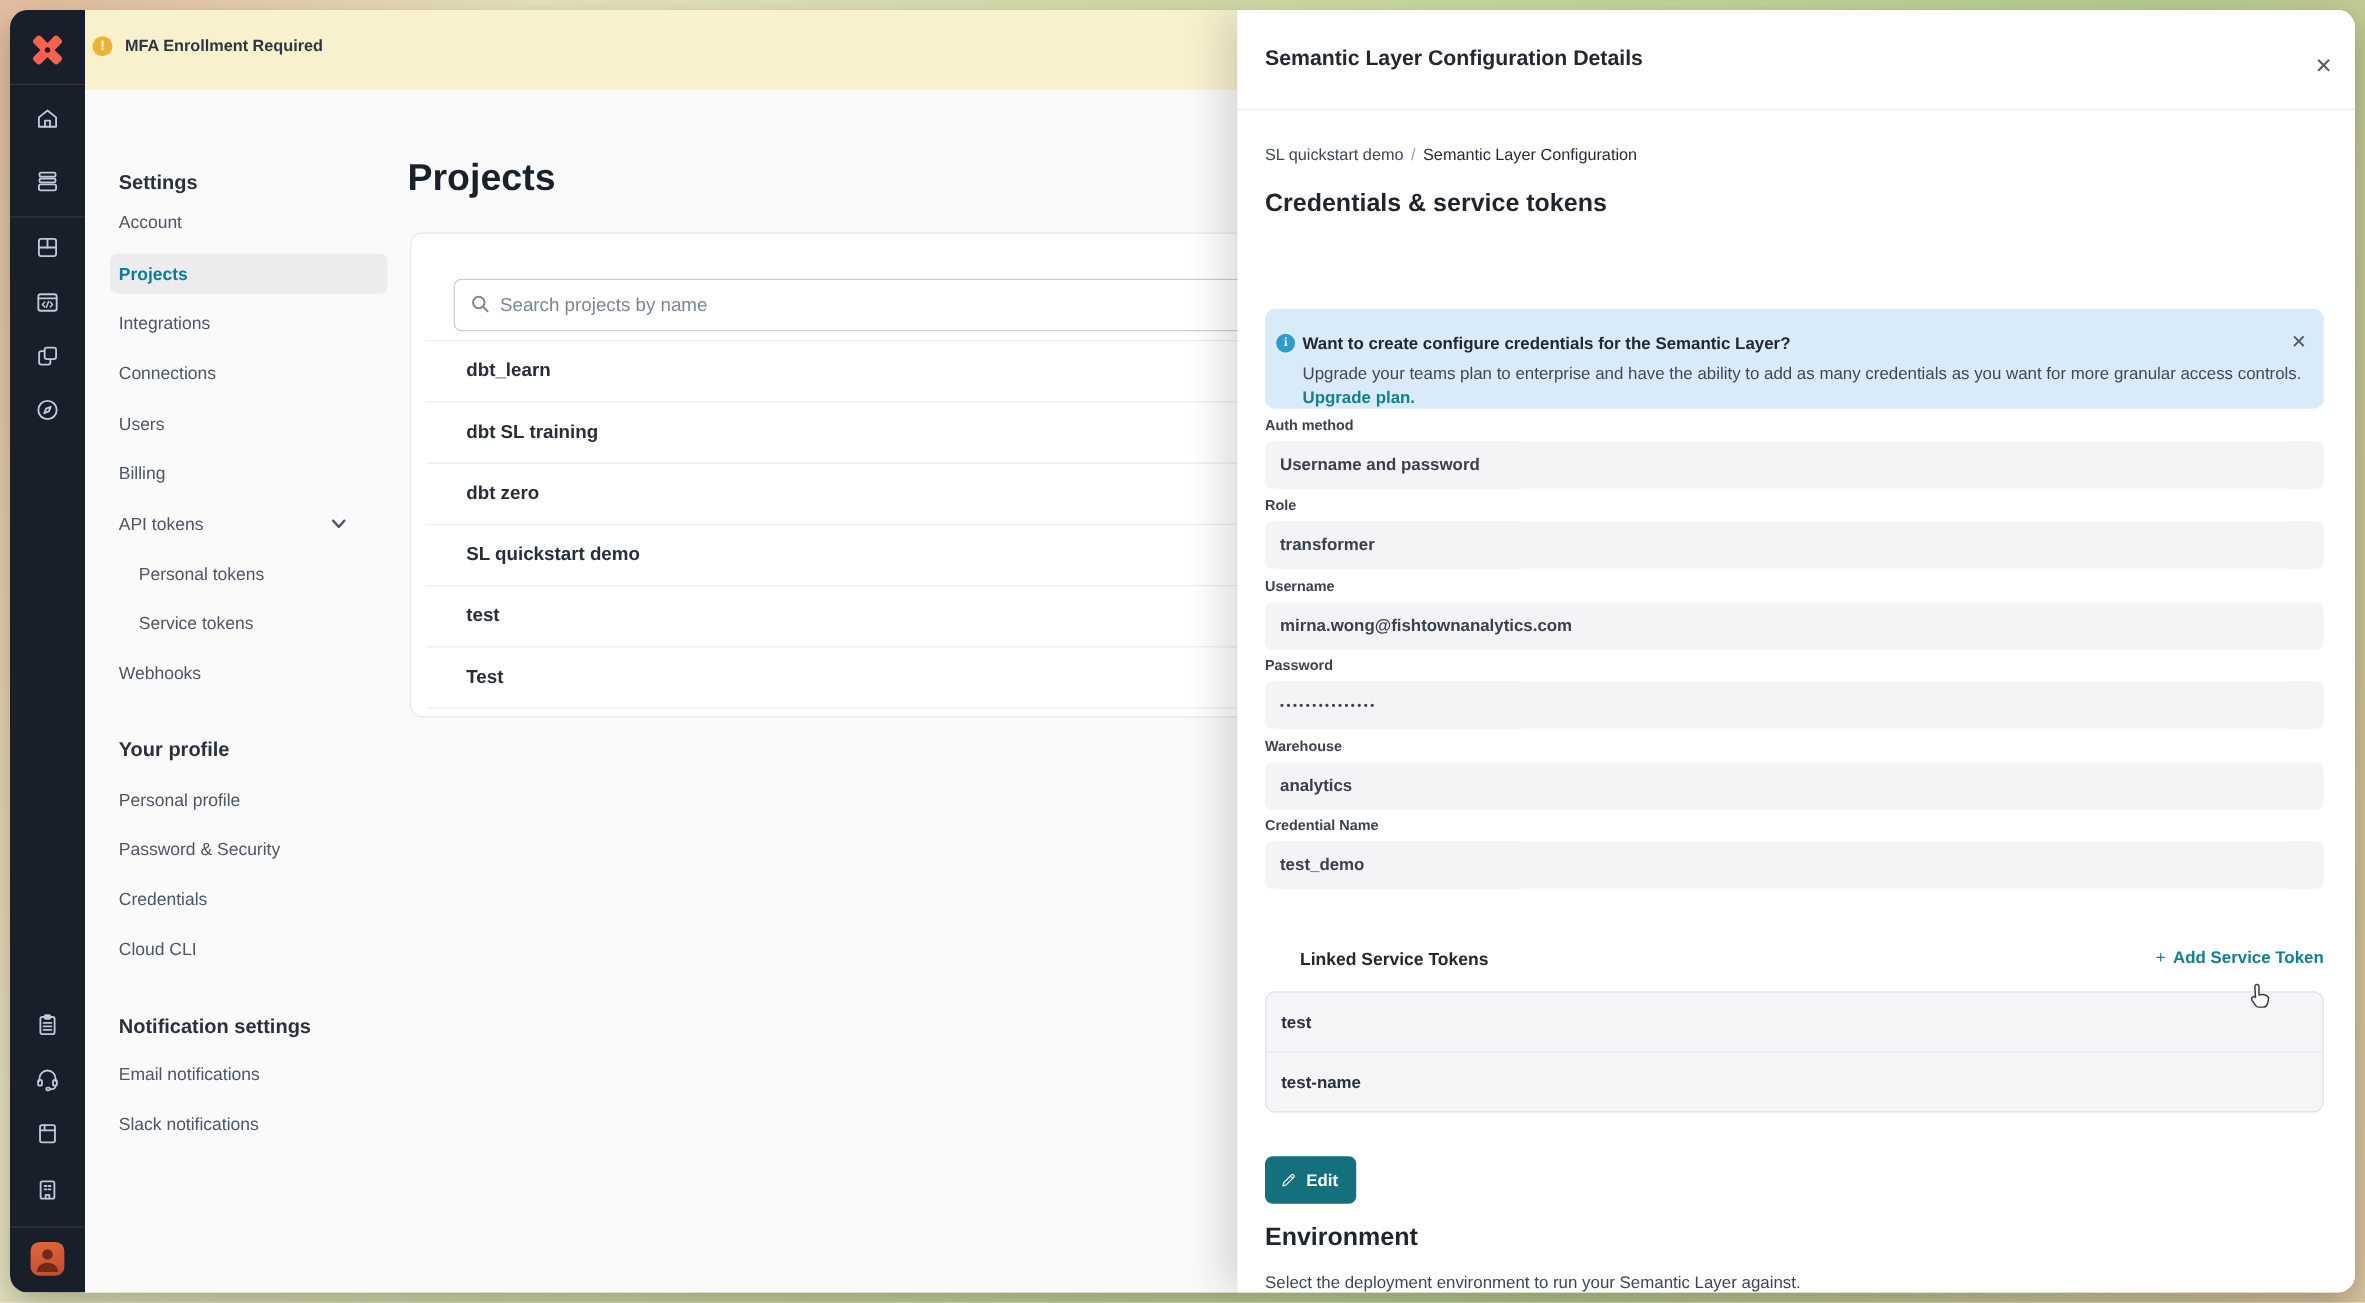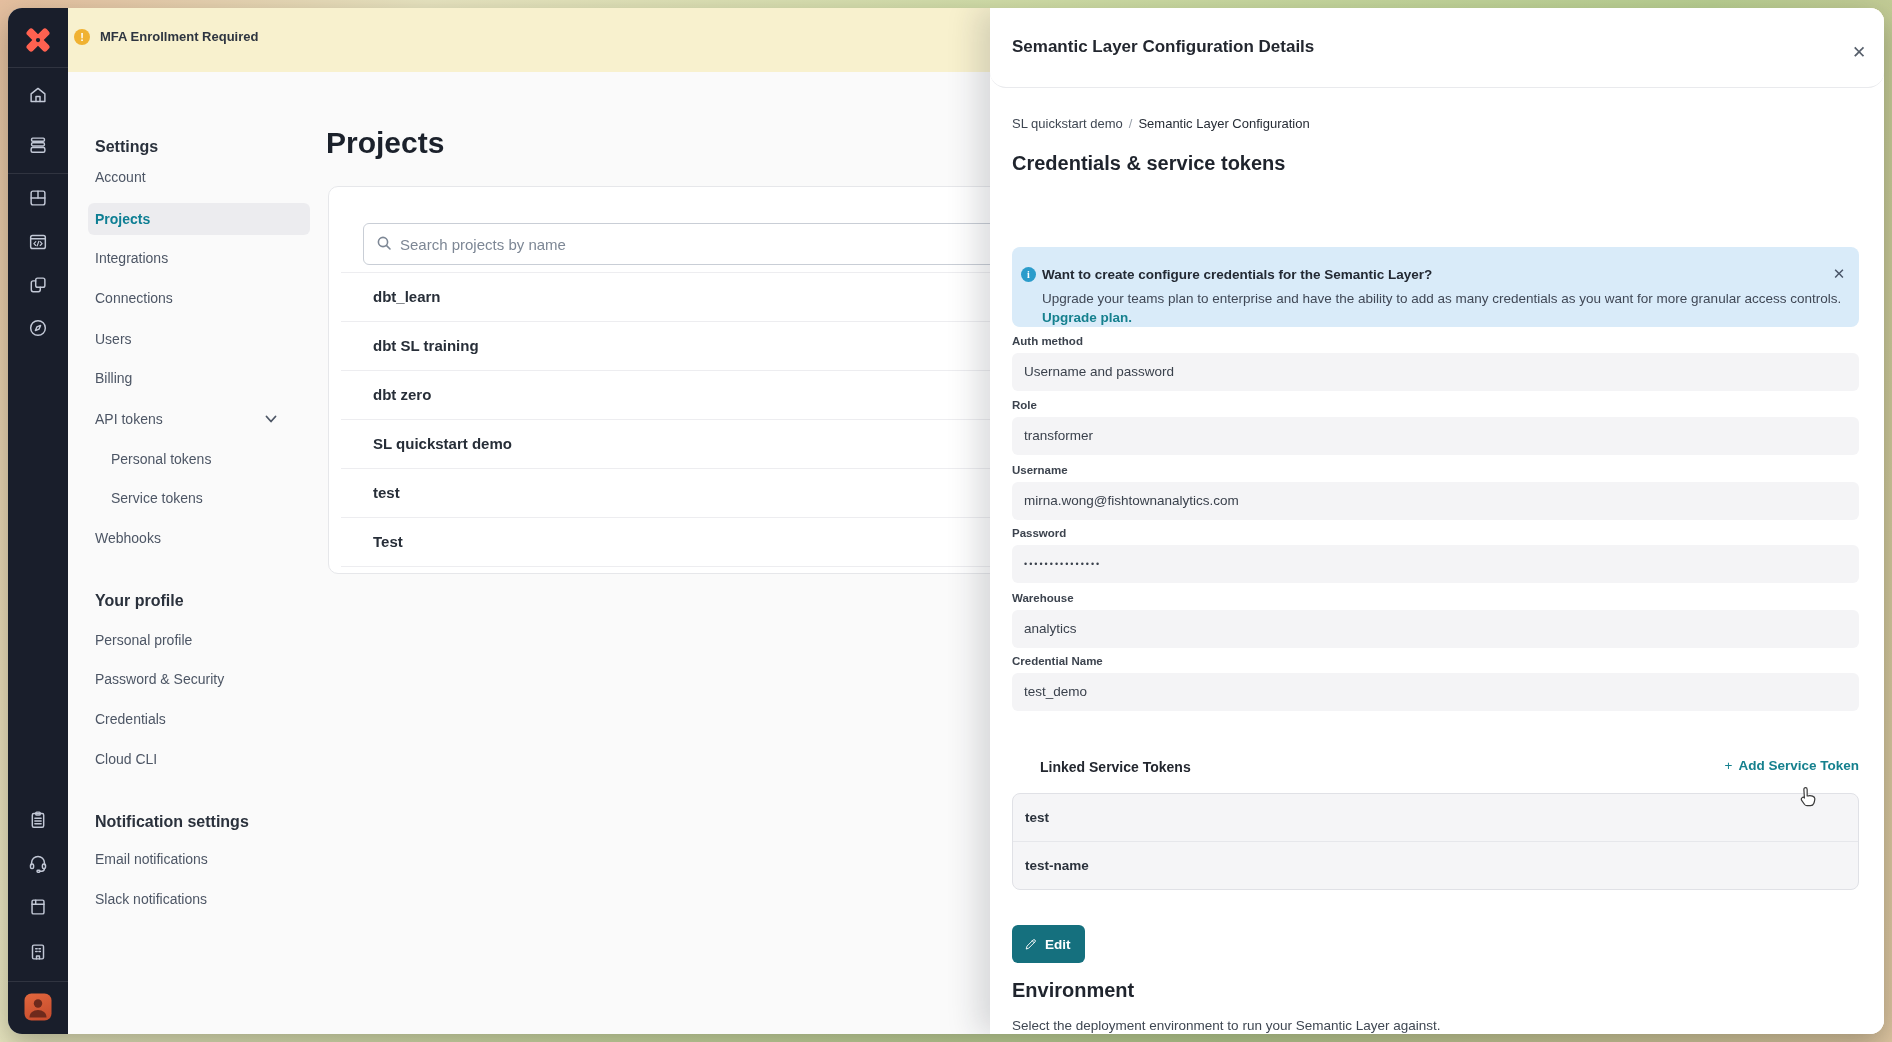"Semantic Layer Configuration Details" .p-header { border-radius: 16px -> none }
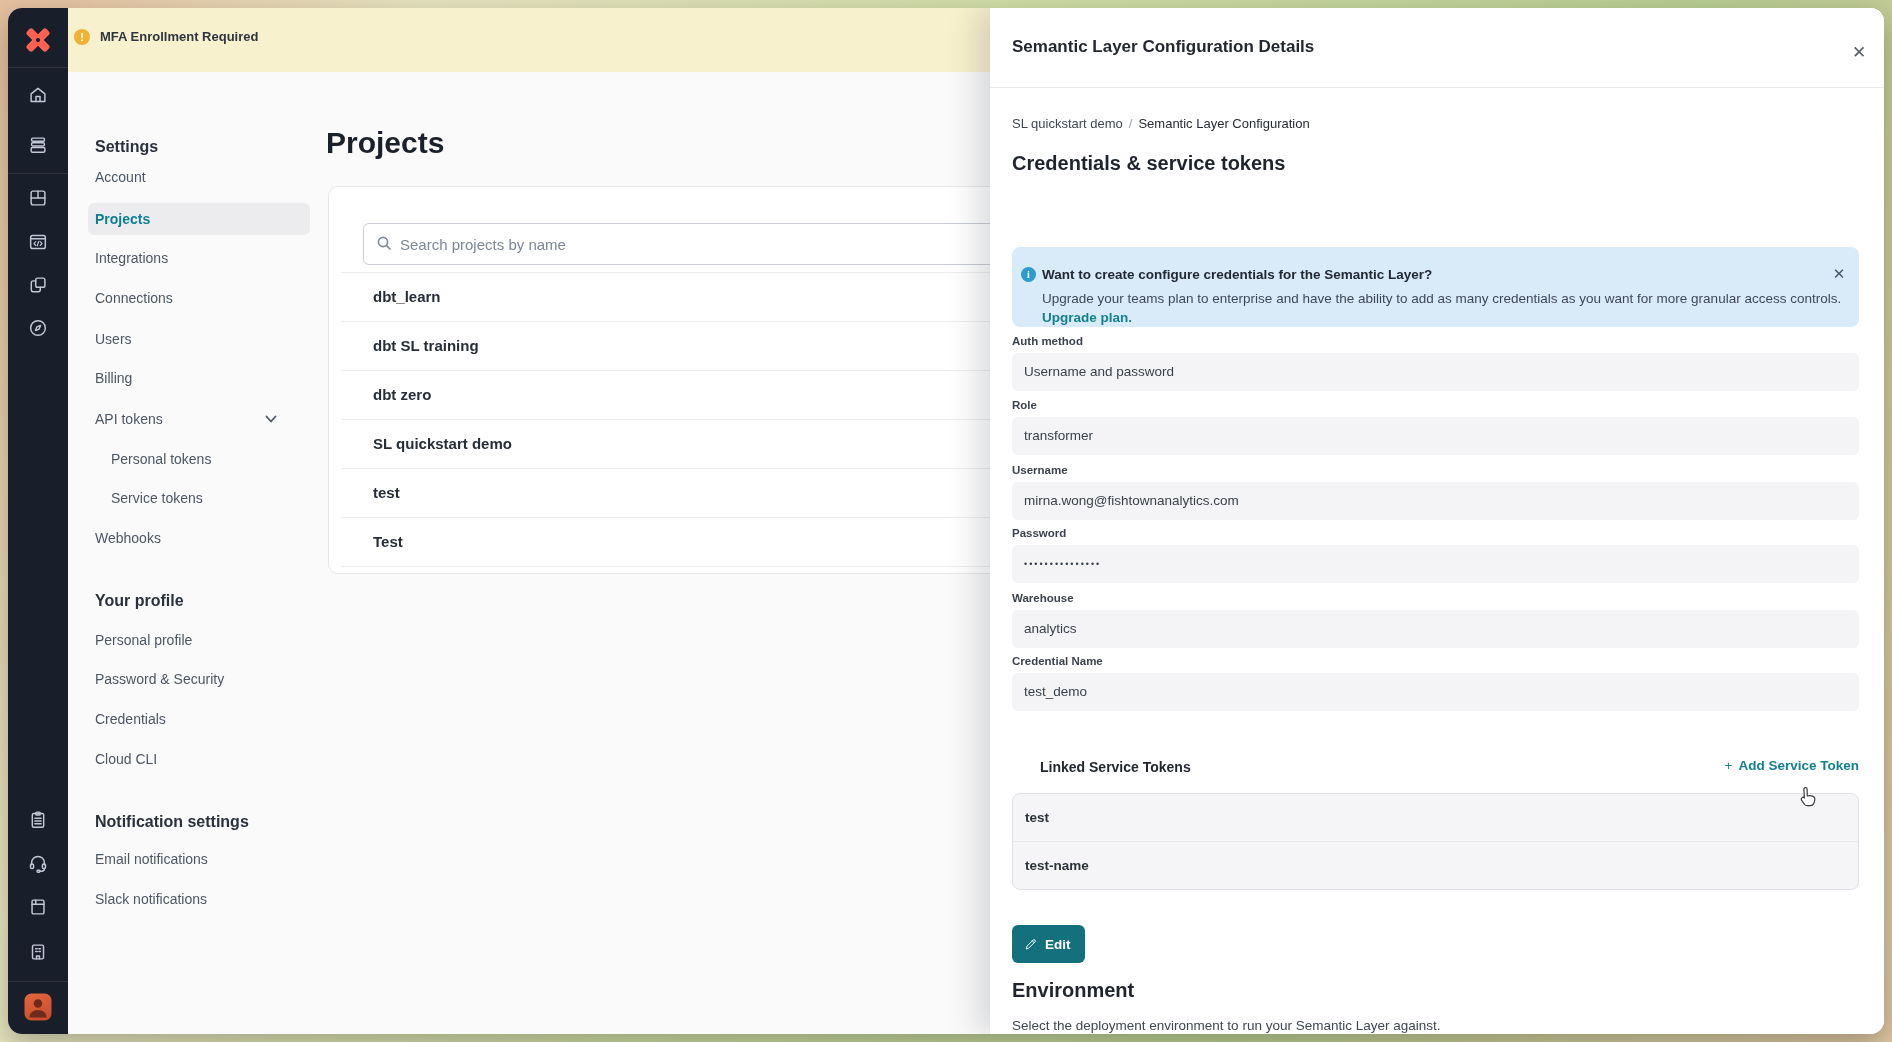"Username and password" .fbox { font-weight: none -> bold }
